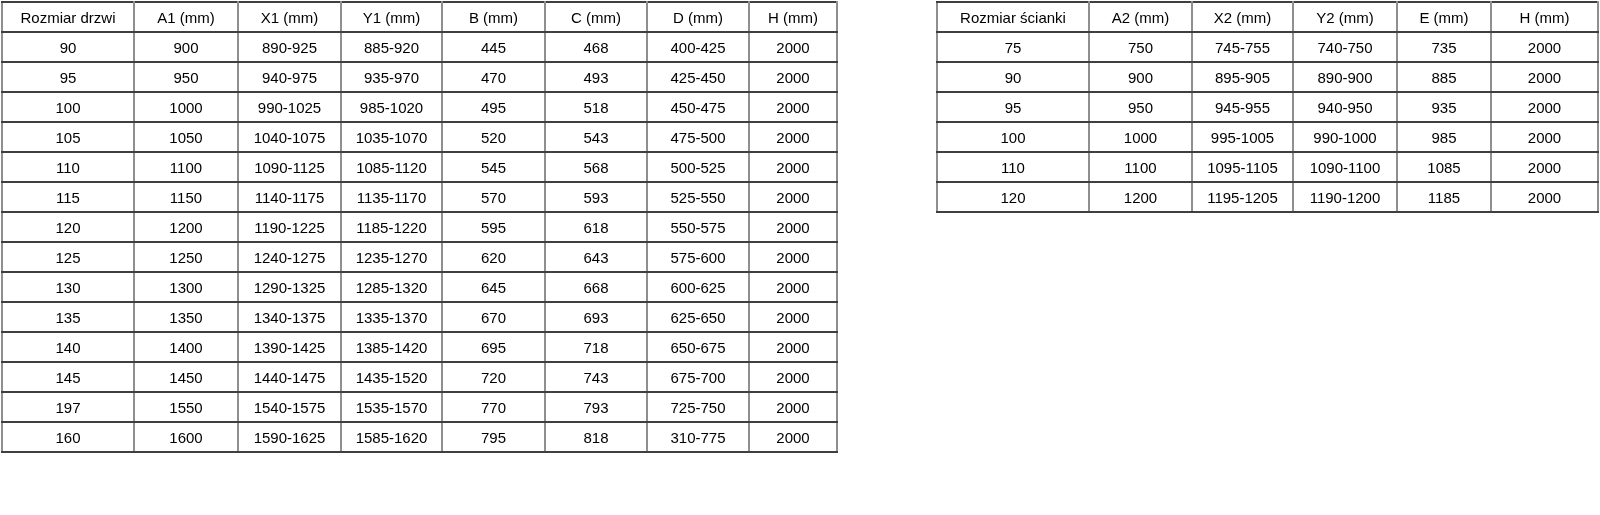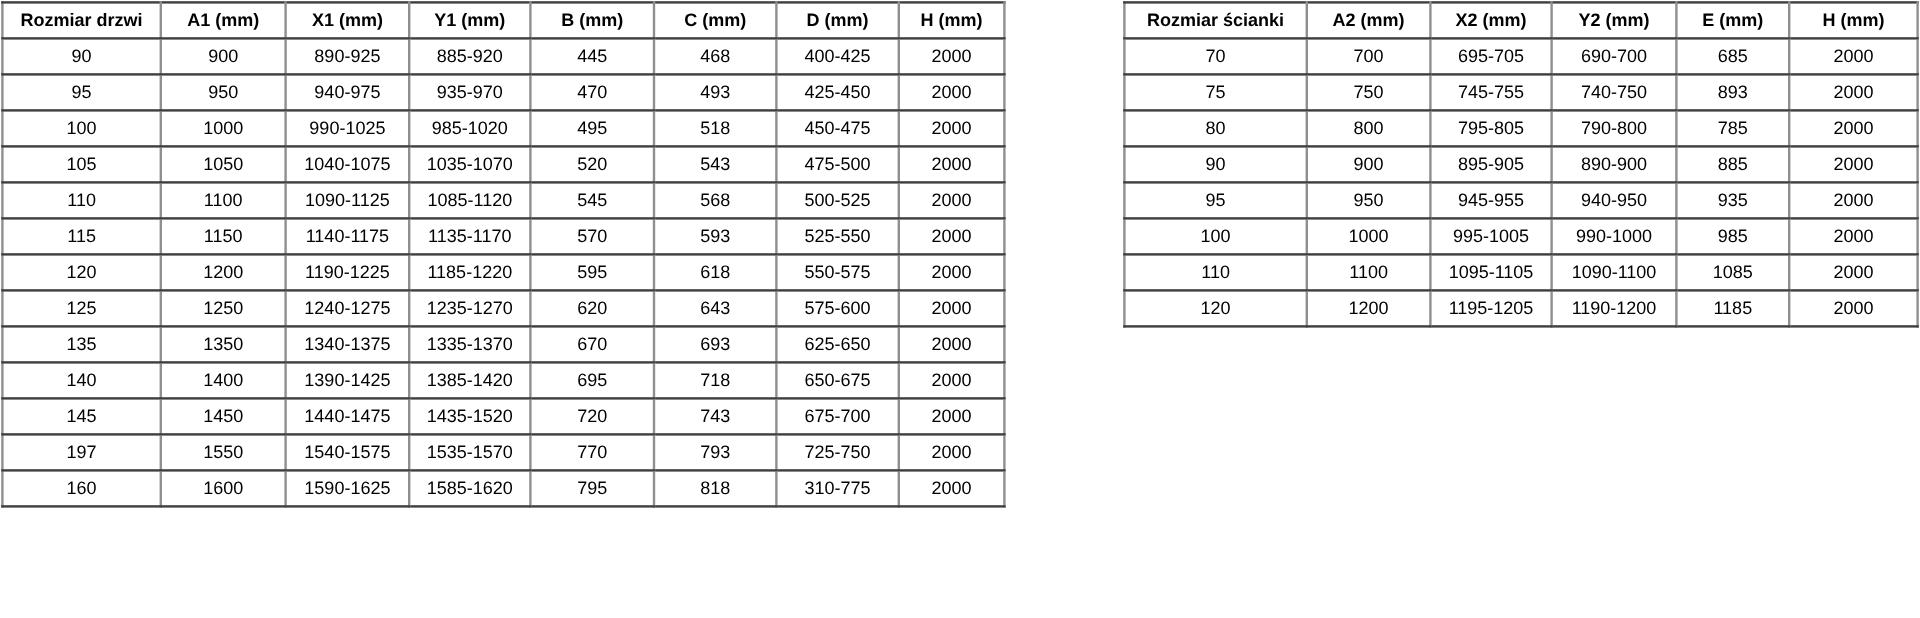"Rozmiar drzwi" table.spec-table th { font-weight: bold -> normal }
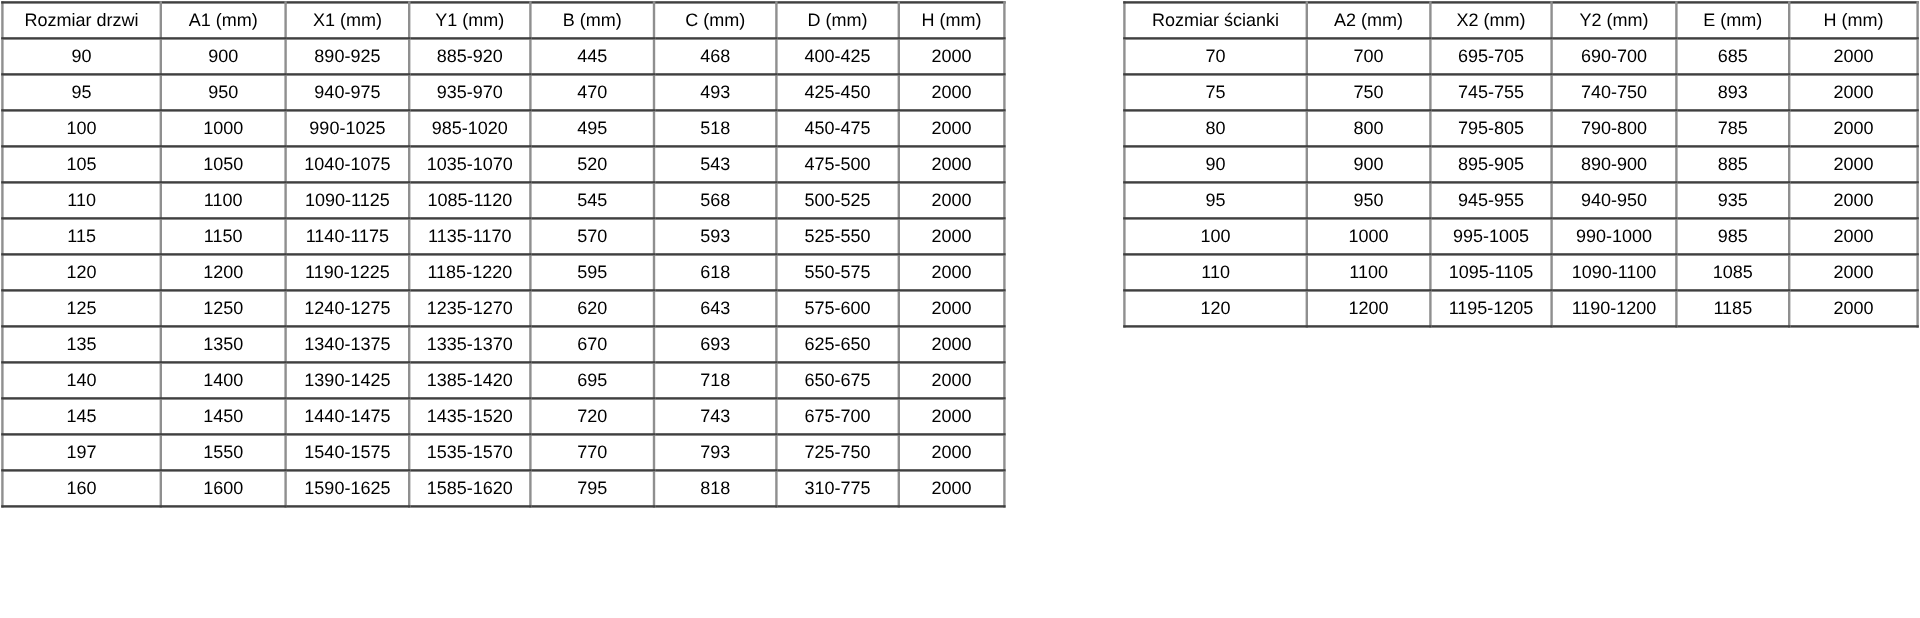"70" tr { html: <tr> <td>70</td> <td>700</td> <td>695-705</td> <td>690-700</td> <td>685</td> <td>2000</td> </tr> -> none }
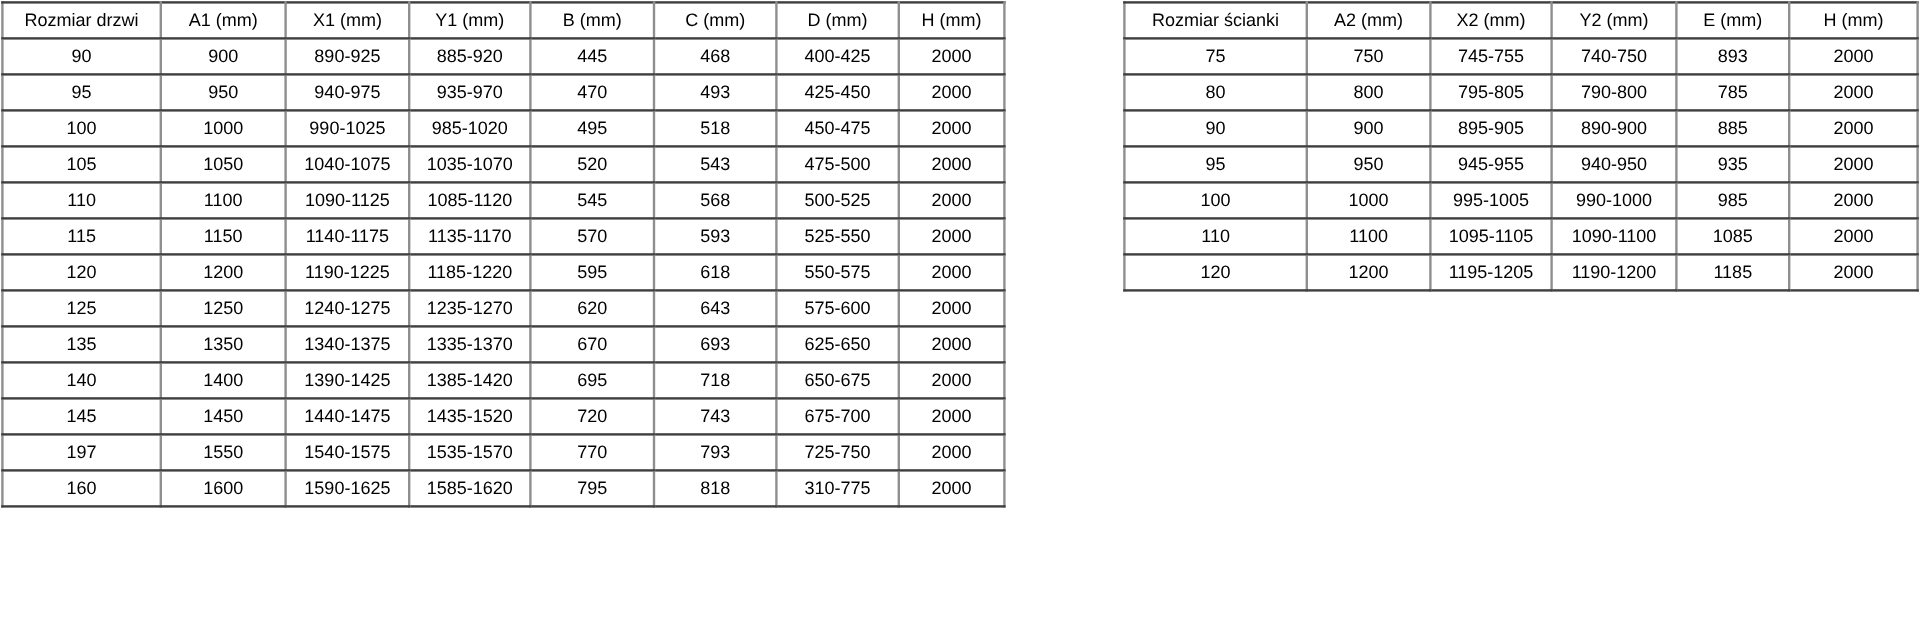"893" td { text: 893 -> 735 }
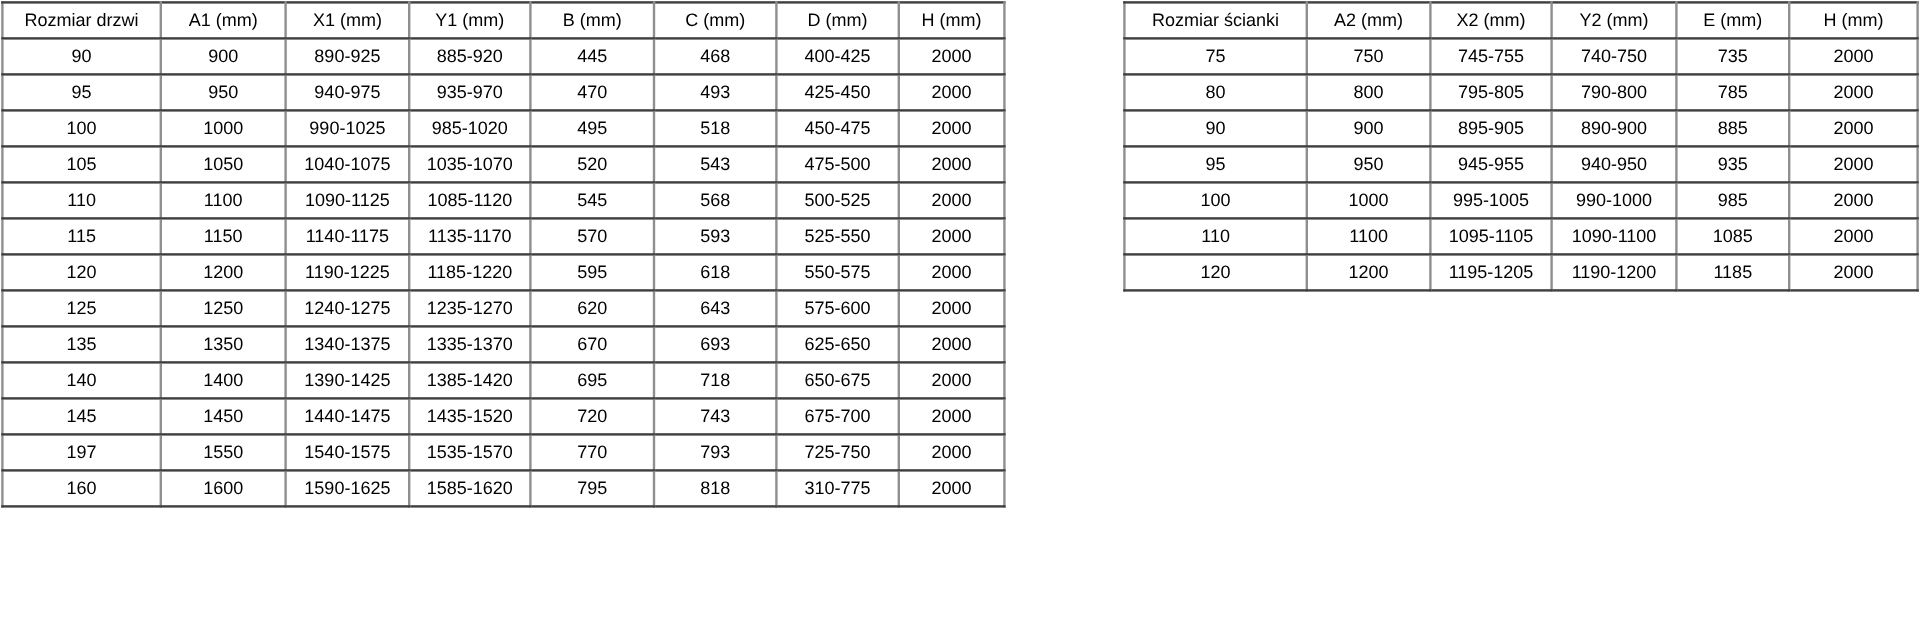"80" tr { html: <tr> <td>80</td> <td>800</td> <td>795-805</td> <td>790-800</td> <td>785</td> <td>2000</td> </tr> -> none }
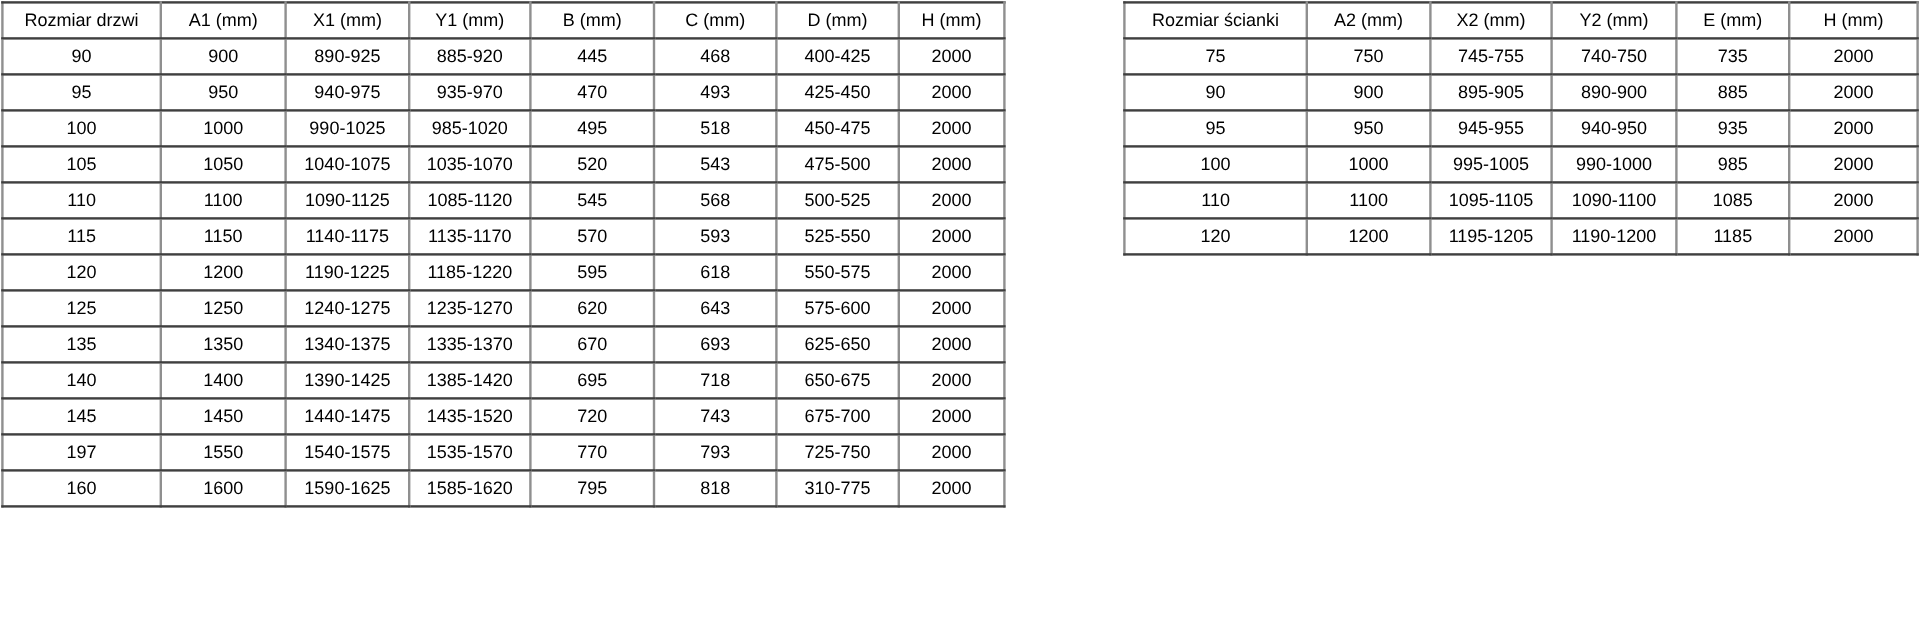"130" tr { html: none -> <tr> <td>130</td> <td>1300</td> <td>1290-1325</td> <td>1285-1320</td> <td>645</td> <td>668</td> <td>600-625</td> <td>2000</td> </tr> }
